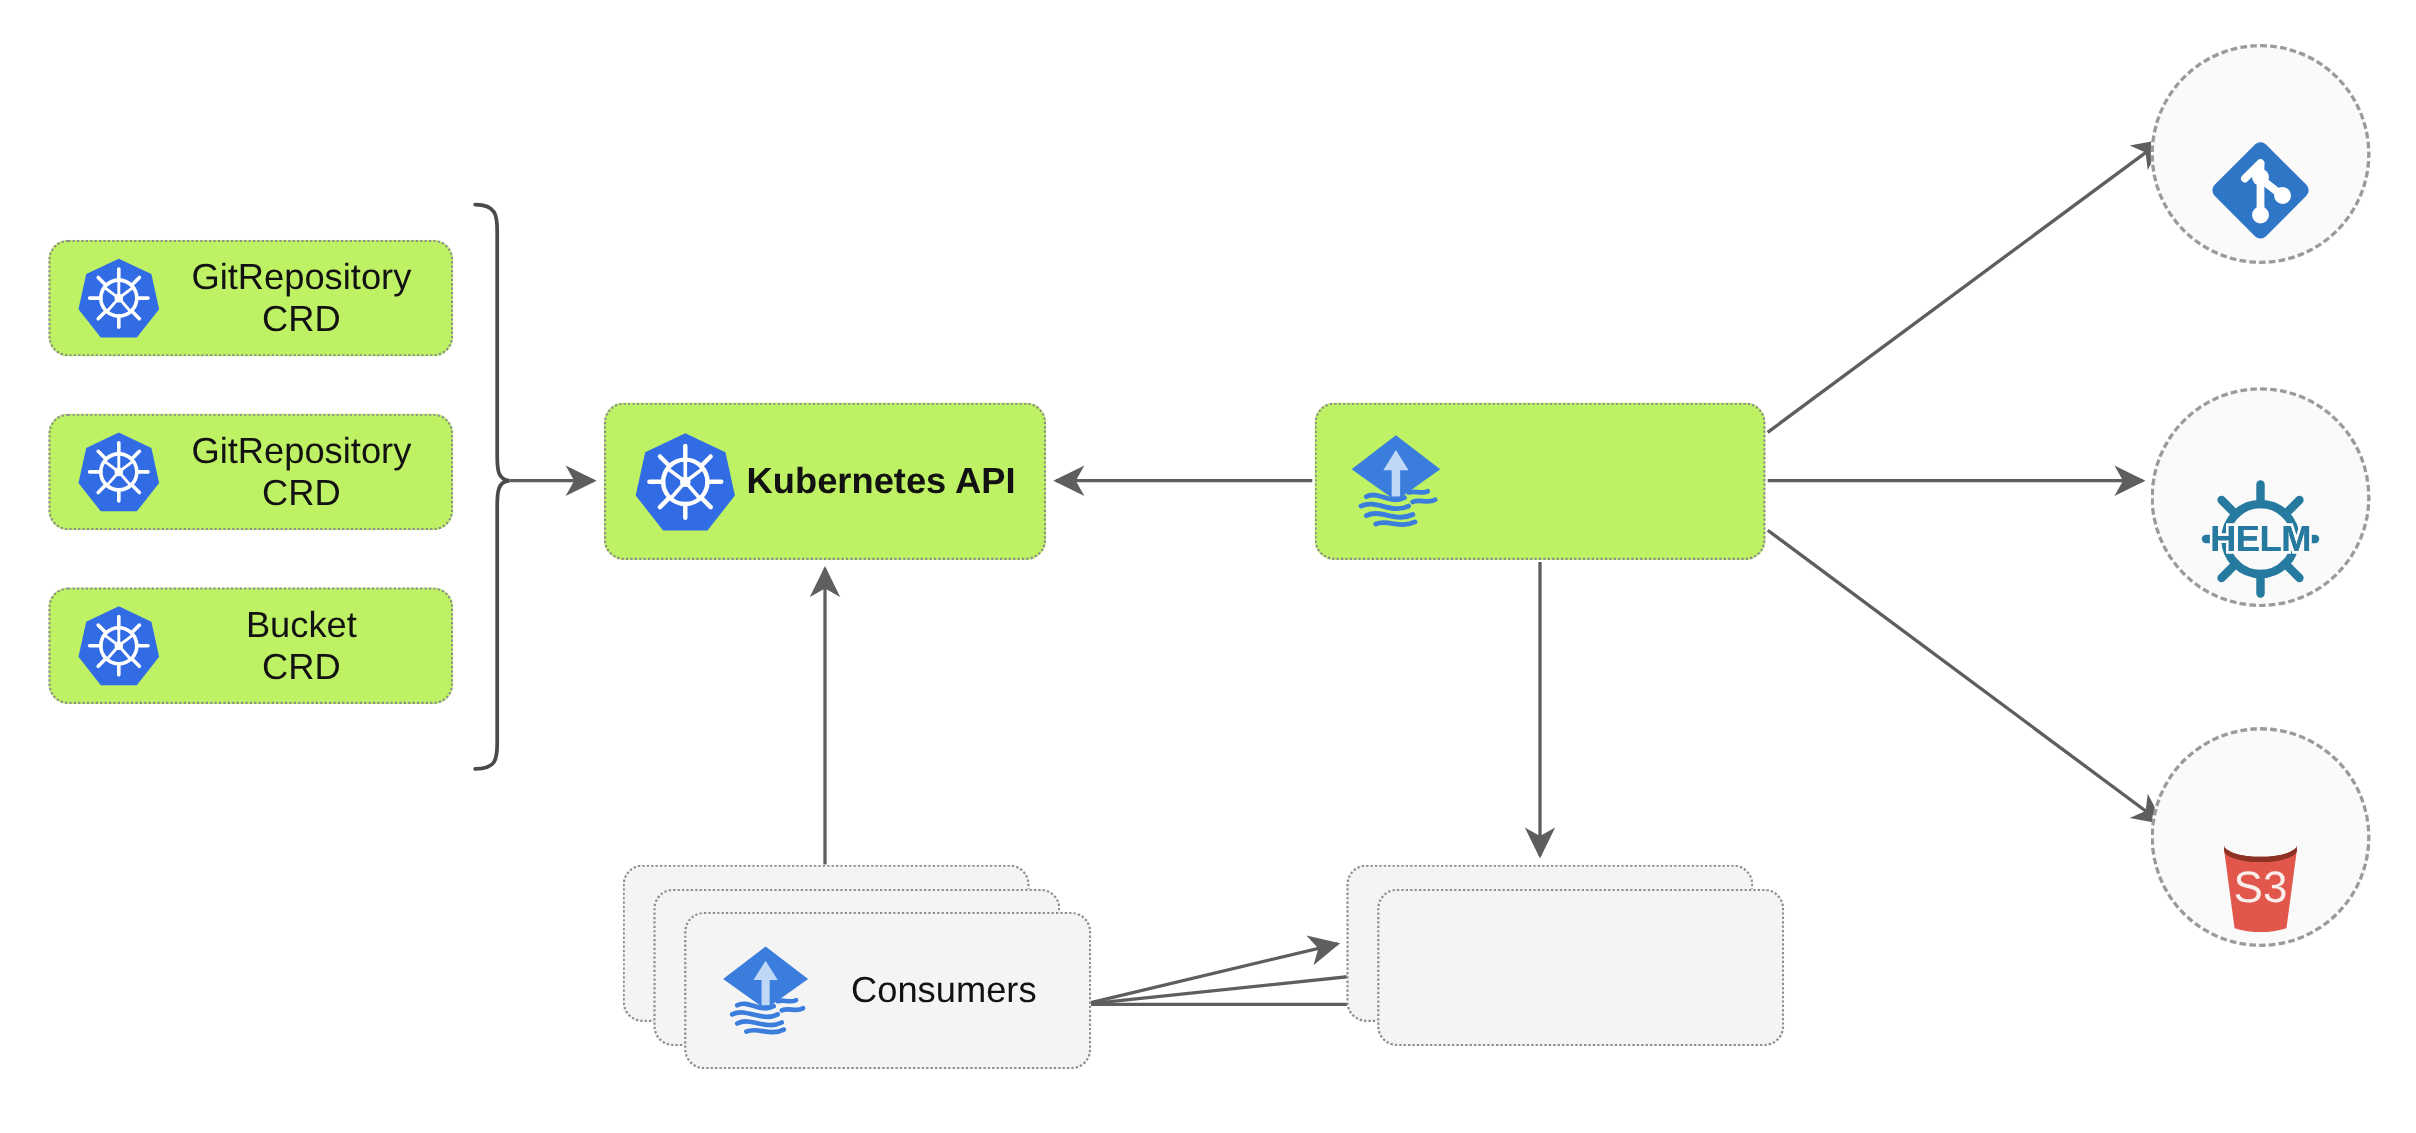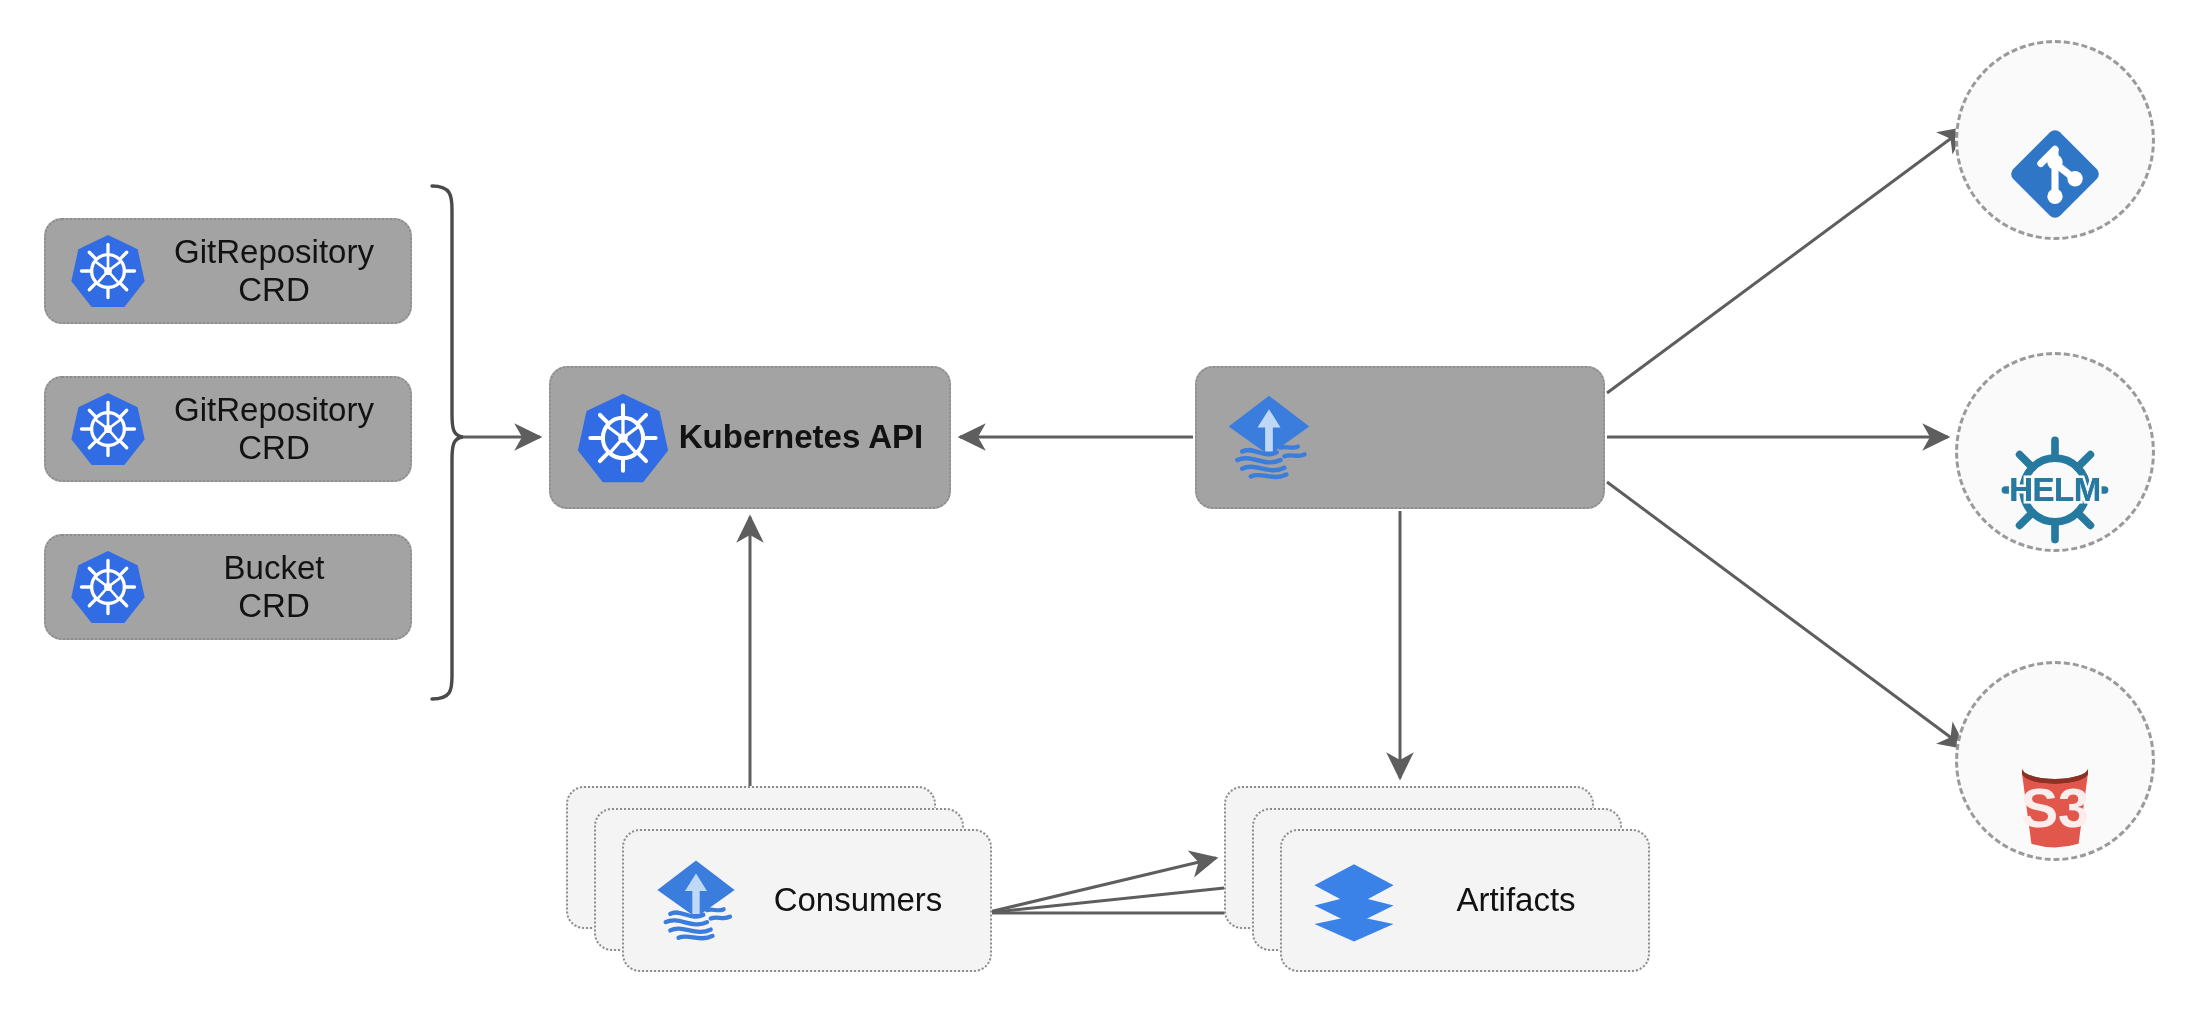"GitRepository" .card { background: #a3a3a3 -> #bef264 }
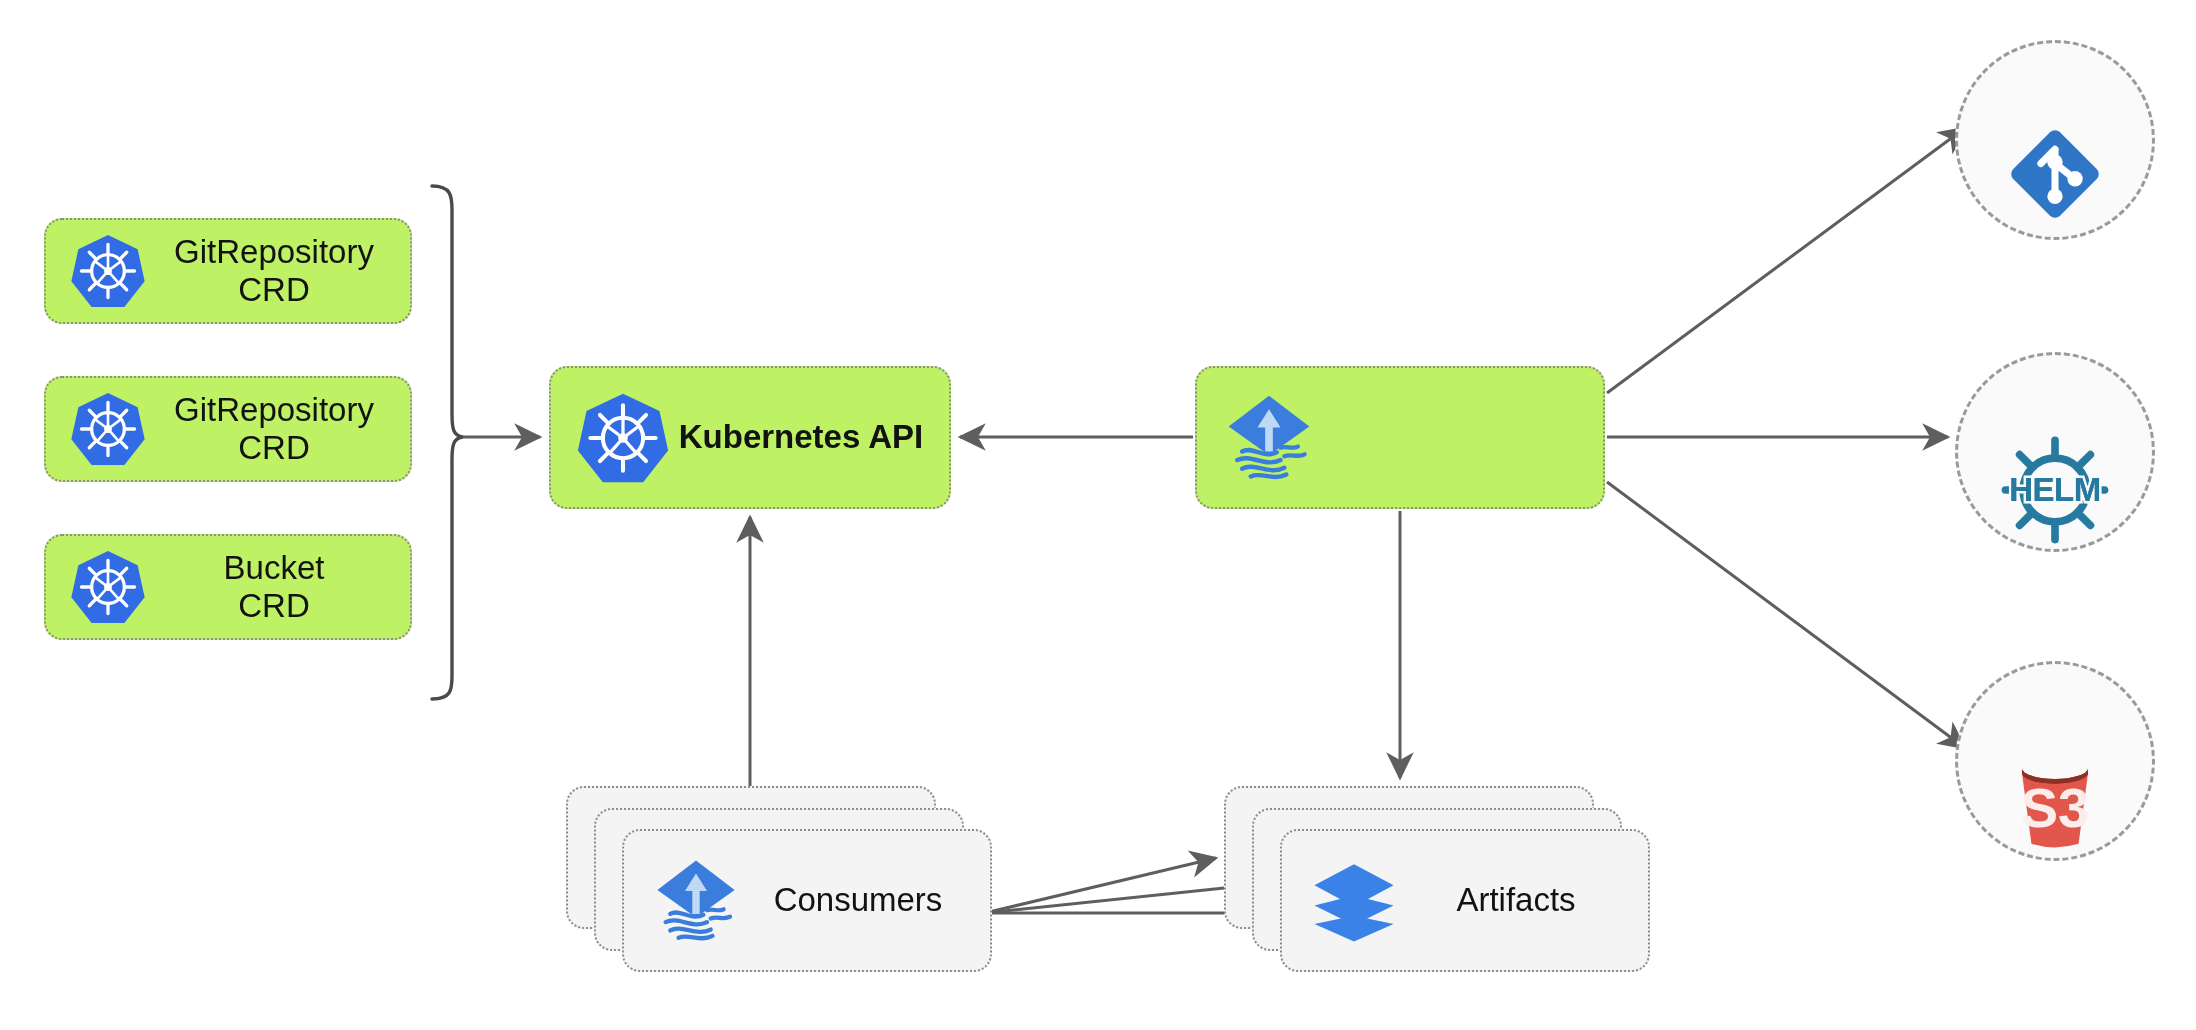"S3" span { font-size: 56px -> 40px; font-weight: bold -> normal }
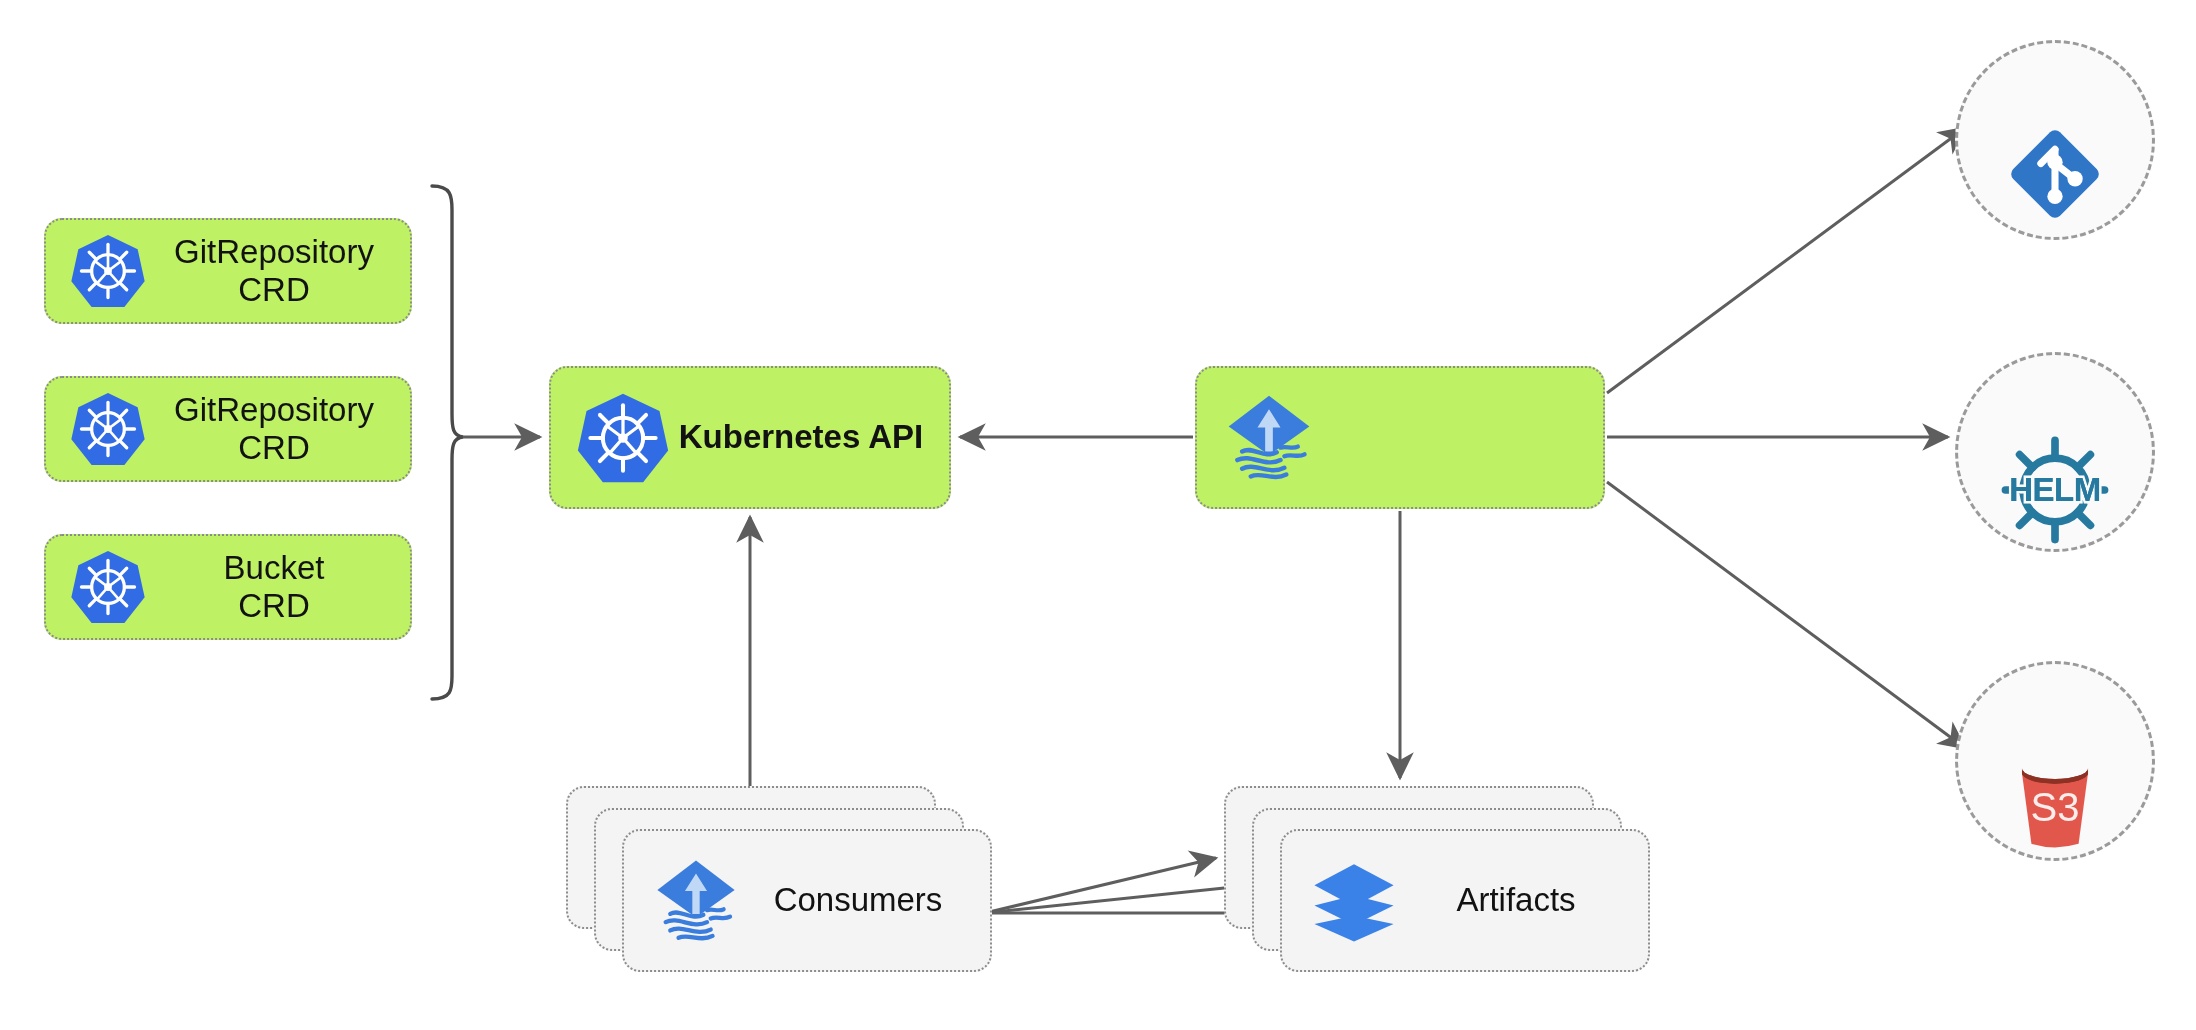"Artifacts" div.front { html: <div> <div> <span> <svg> <polygon></polygon> <polygon></polygon> <polygon></polygon> </svg> </span> <span>Artifacts</span> </div> </div> -> none }
